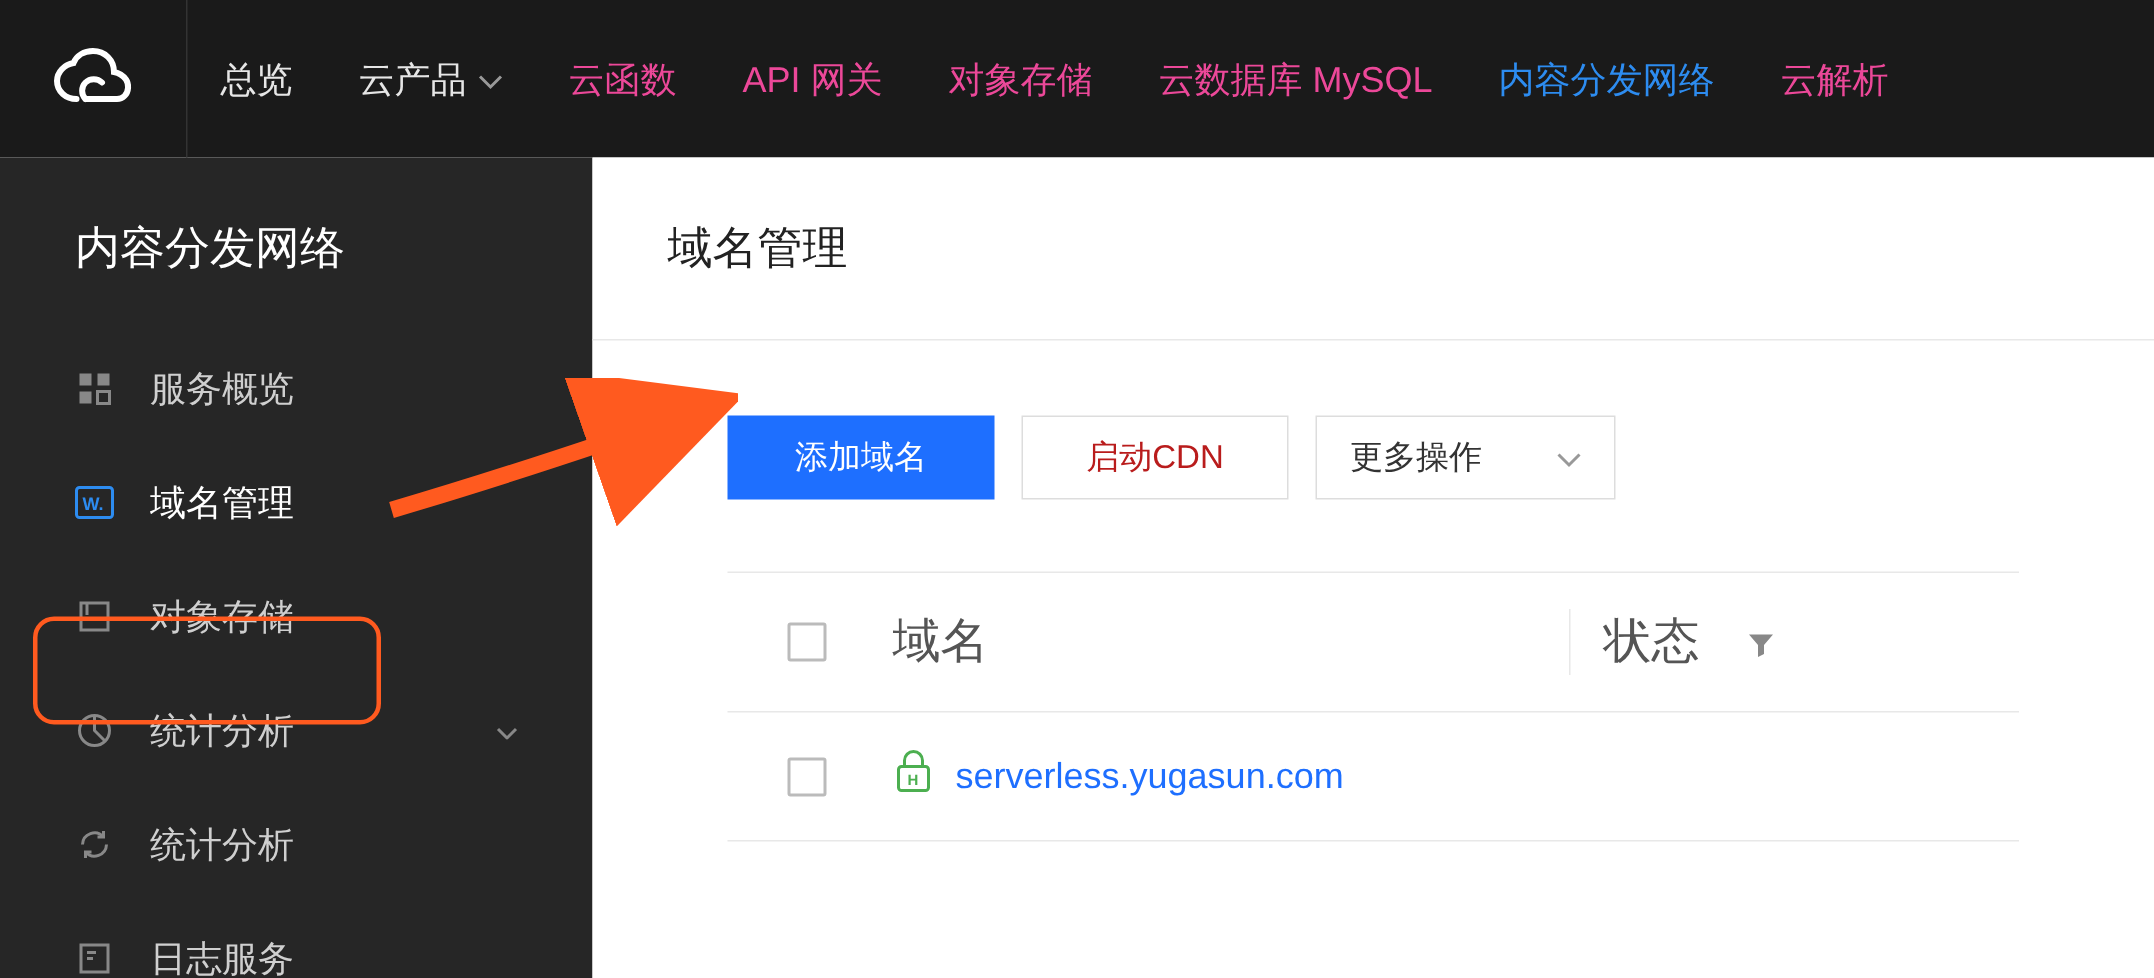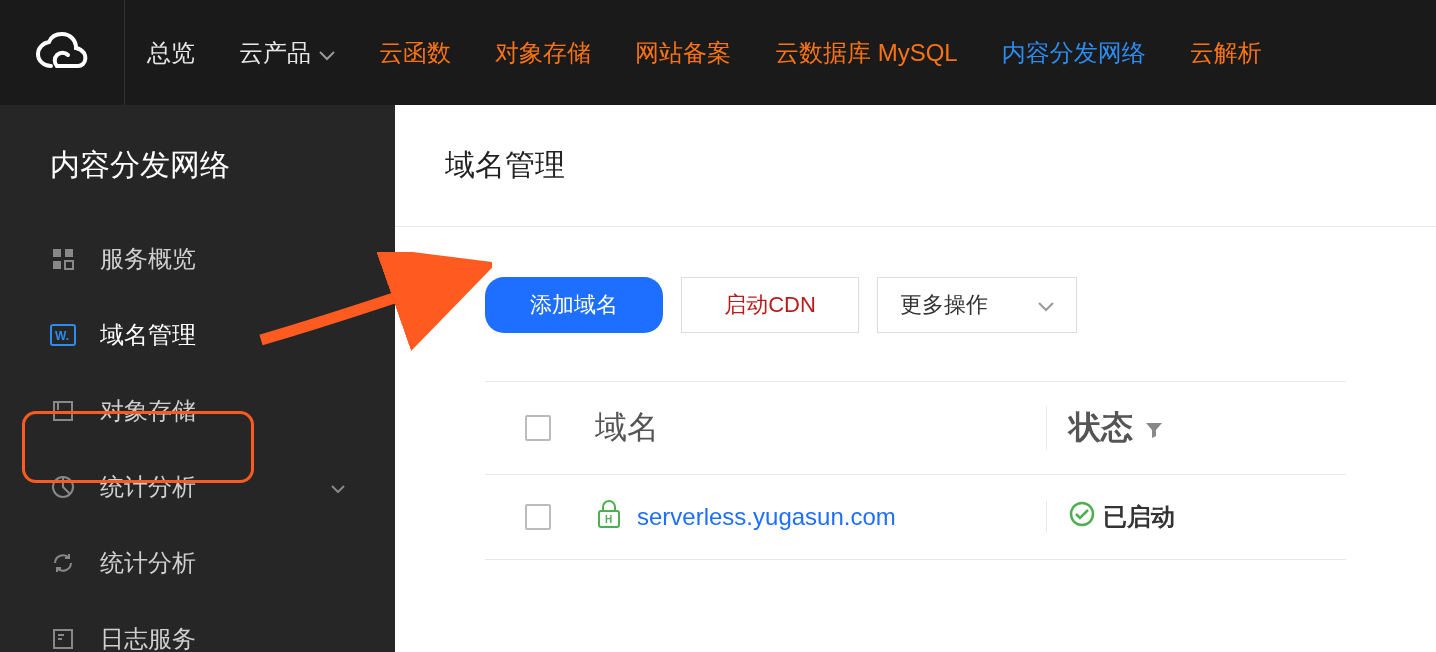"云函数" .nav-item.secondary { color: #f97316 -> #ec4899 }
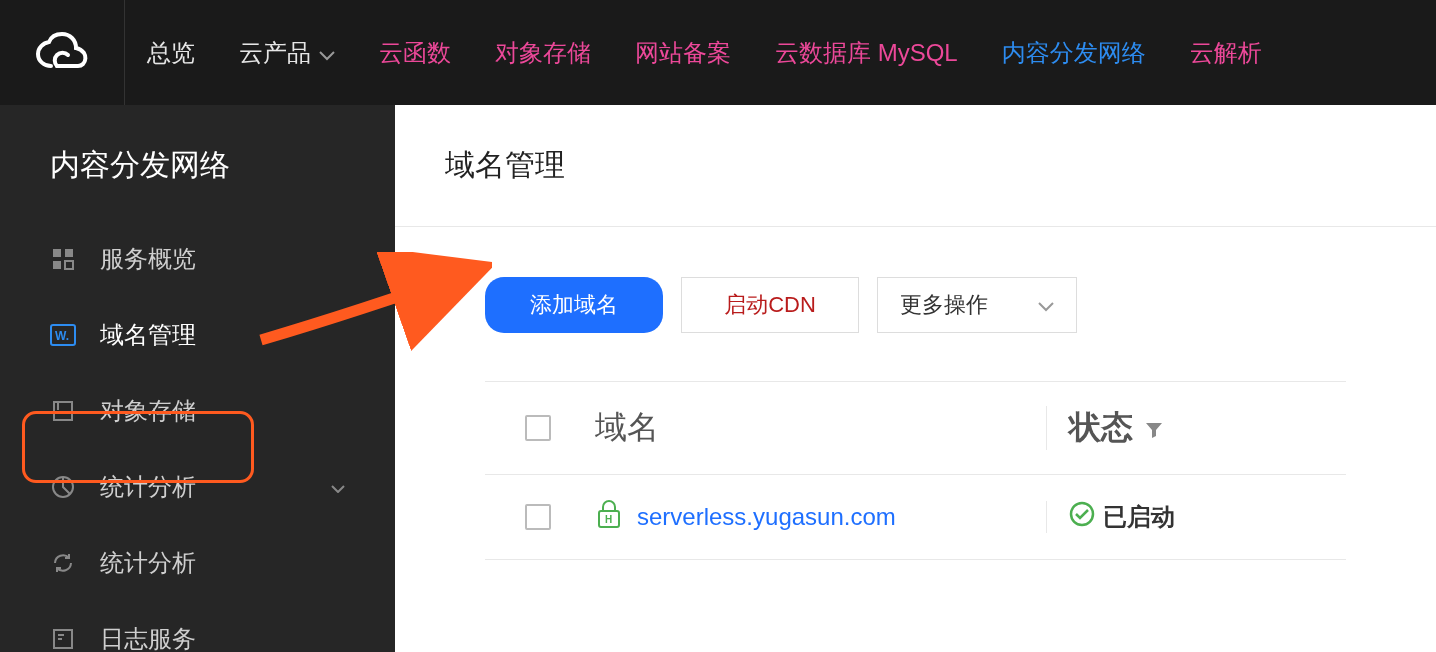"API 网关" div.nav-item { html: none -> <div> <span>API 网关</span> </div> }
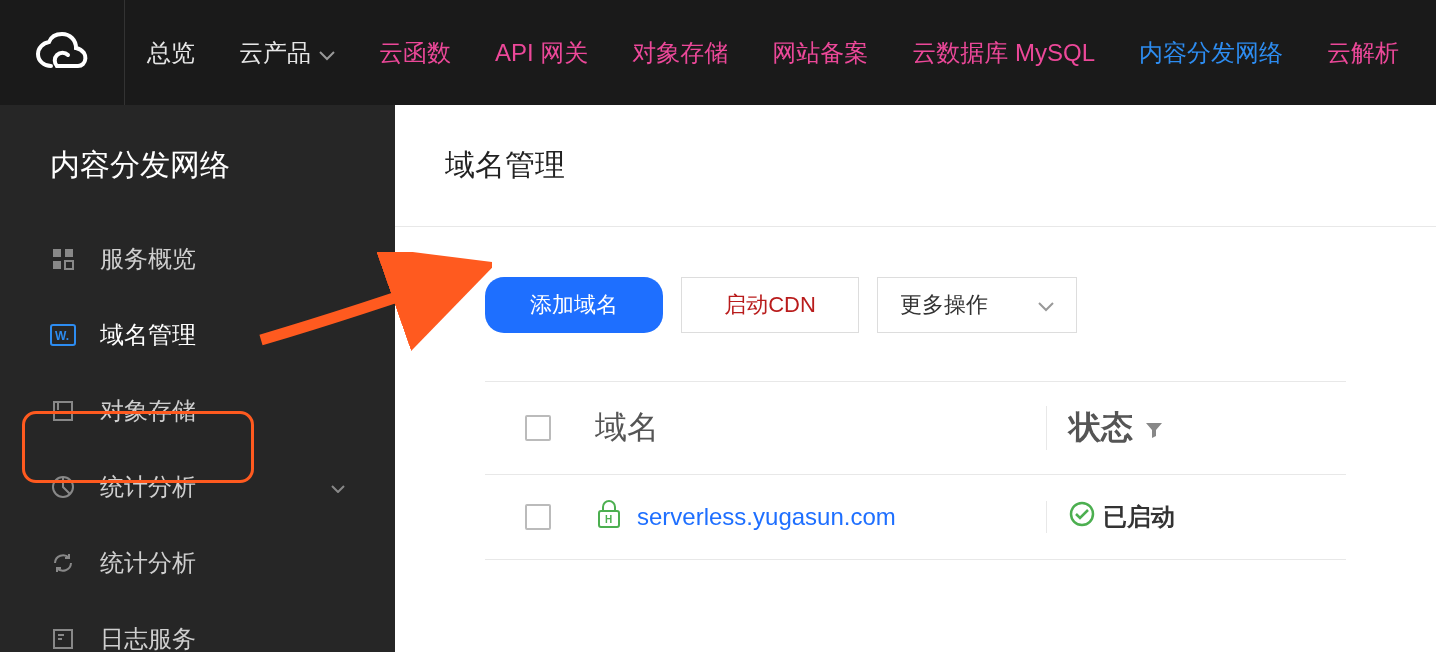"网站备案" div.nav-item { html: <div> <span>网站备案</span> </div> -> none }
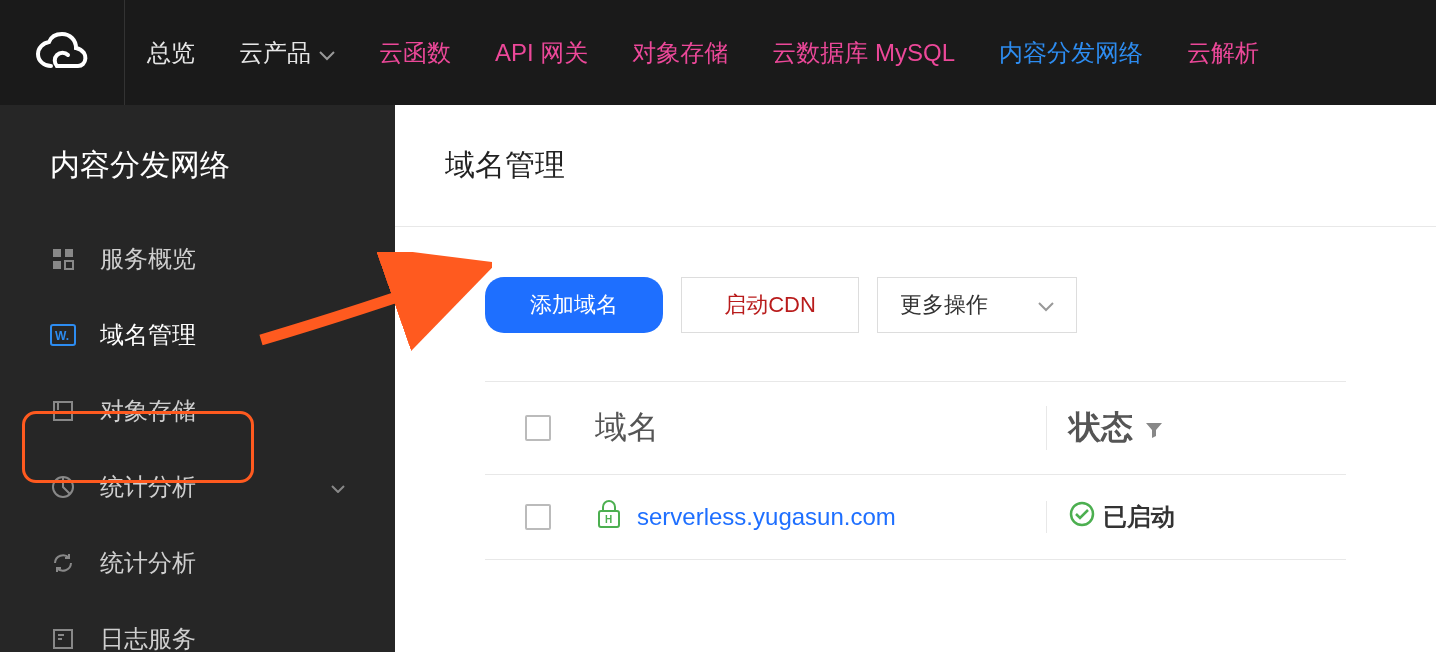"添加域名" .btn-primary { border-radius: 19px -> none }
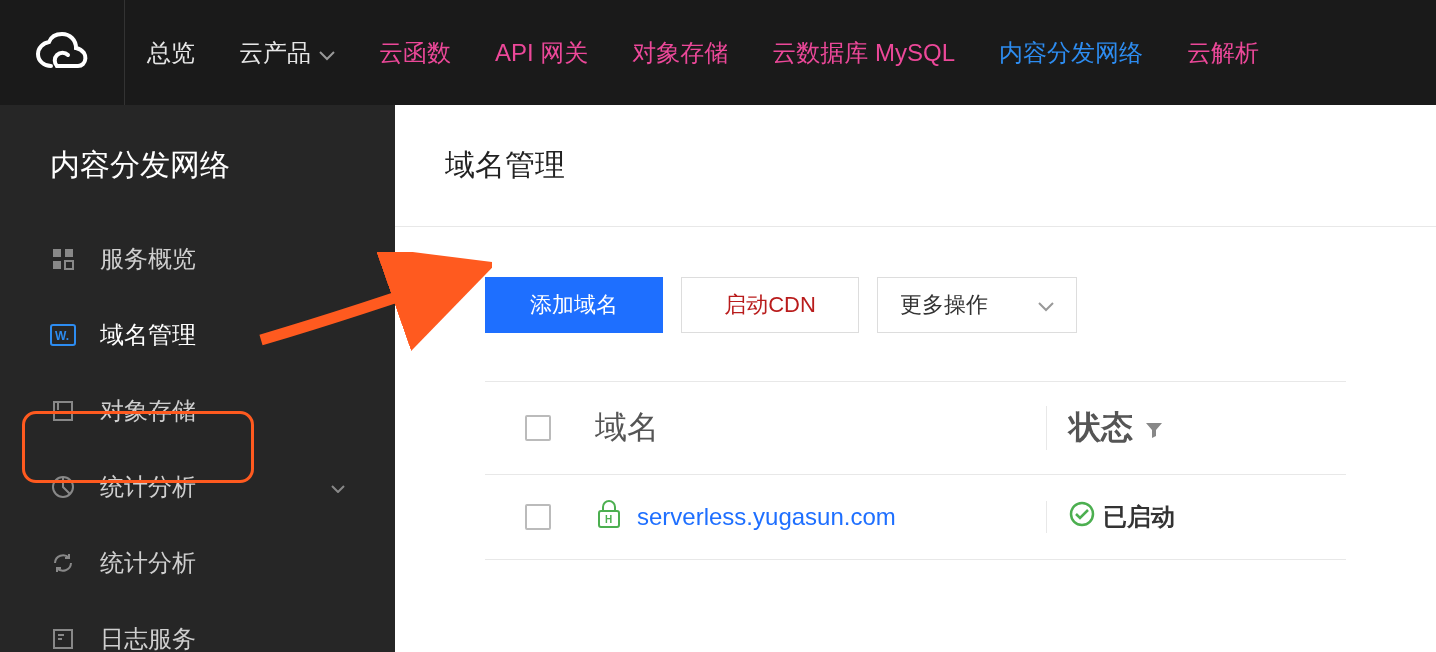"状态" .col-status { font-weight: bold -> none; gap: 8px -> 28px }
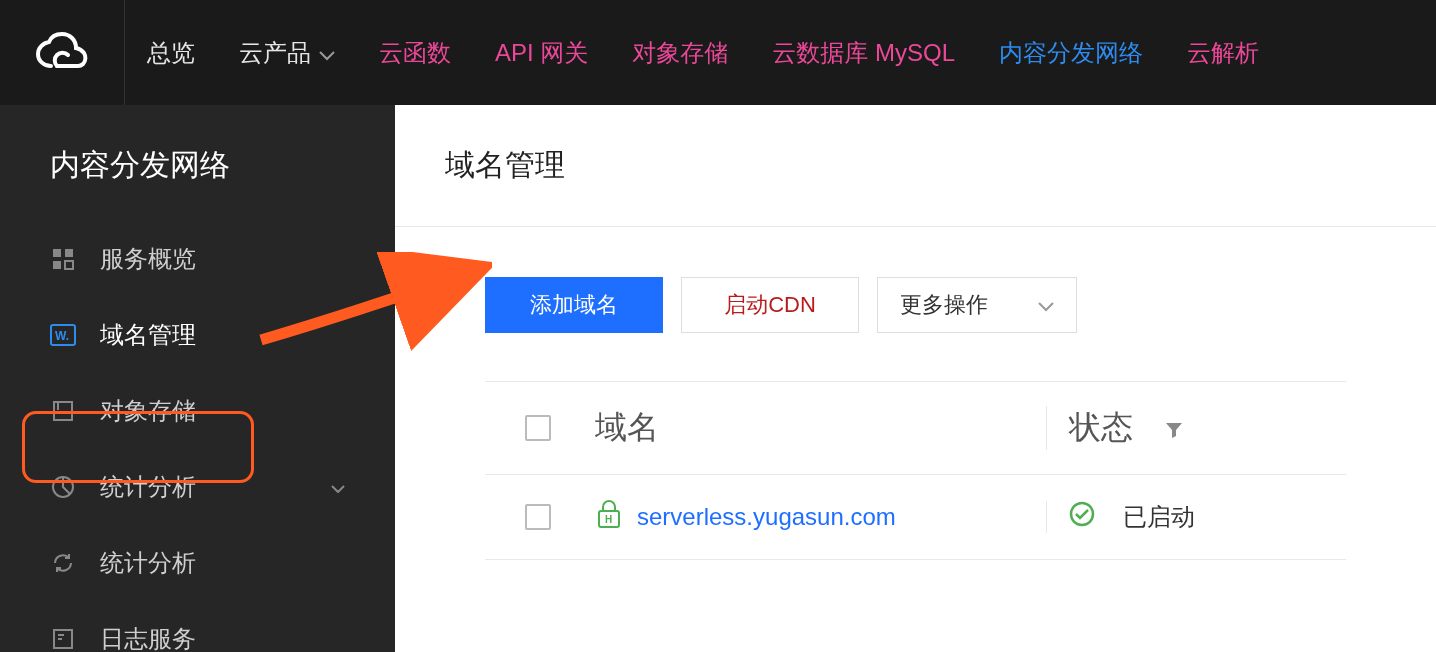"已启动" div.col-status { html: <div> <span> <svg> <circle></circle> <path></path> </svg> </span> <span>已启动</span> </div> -> none }
